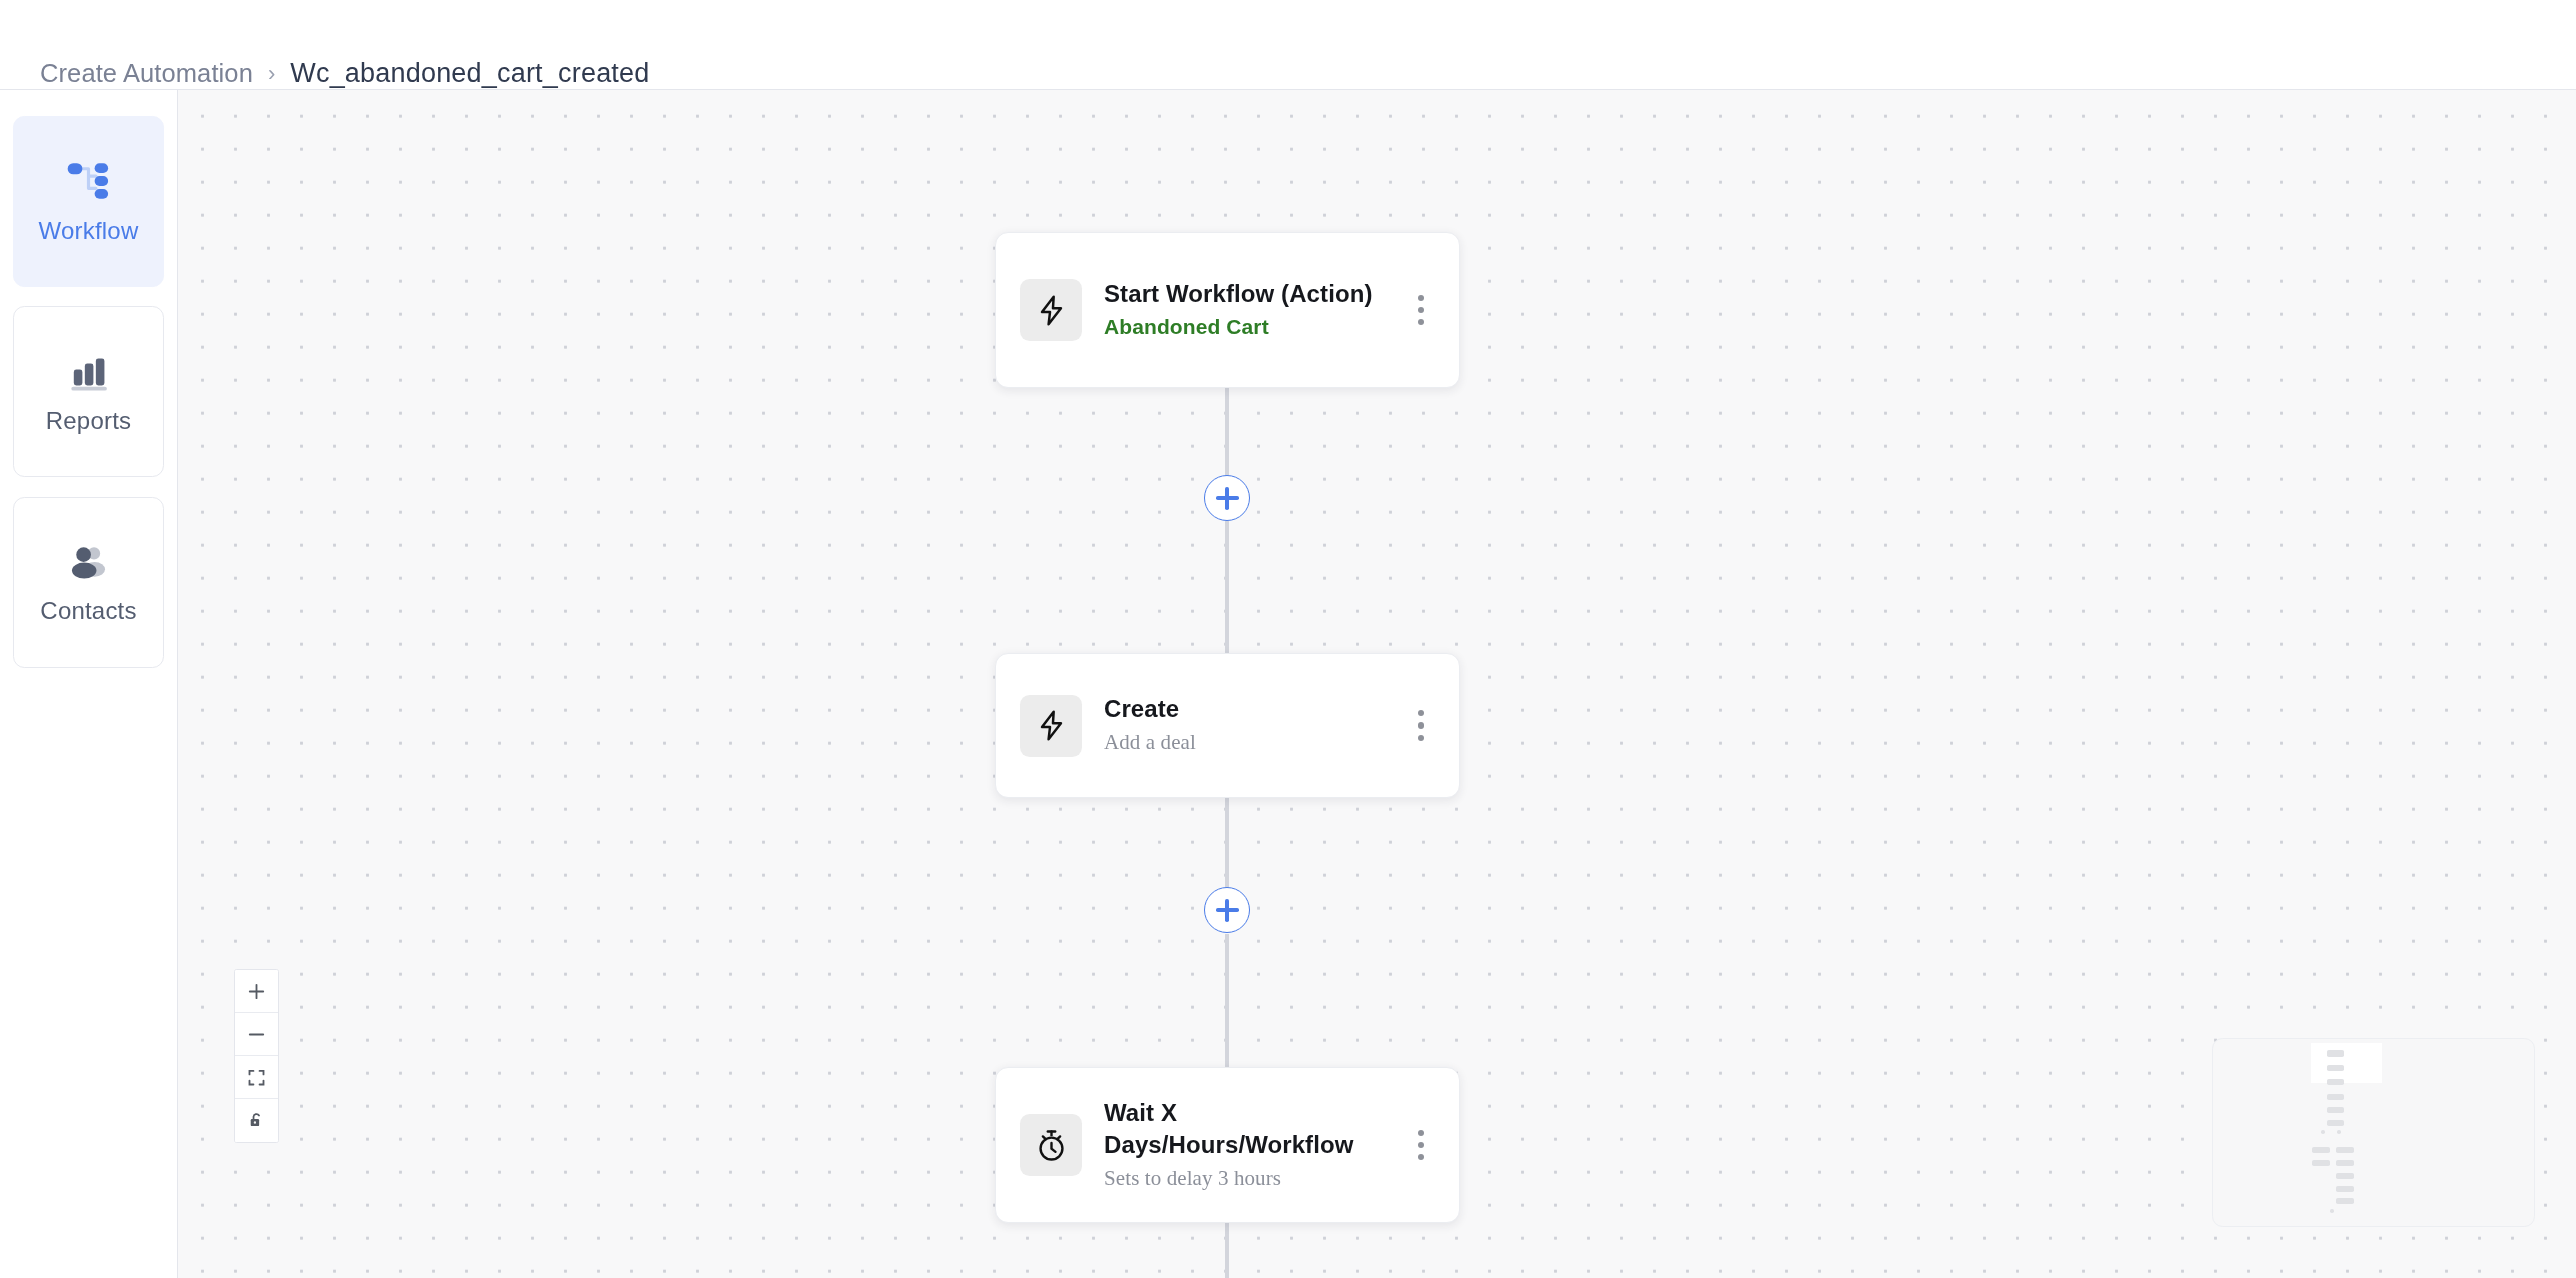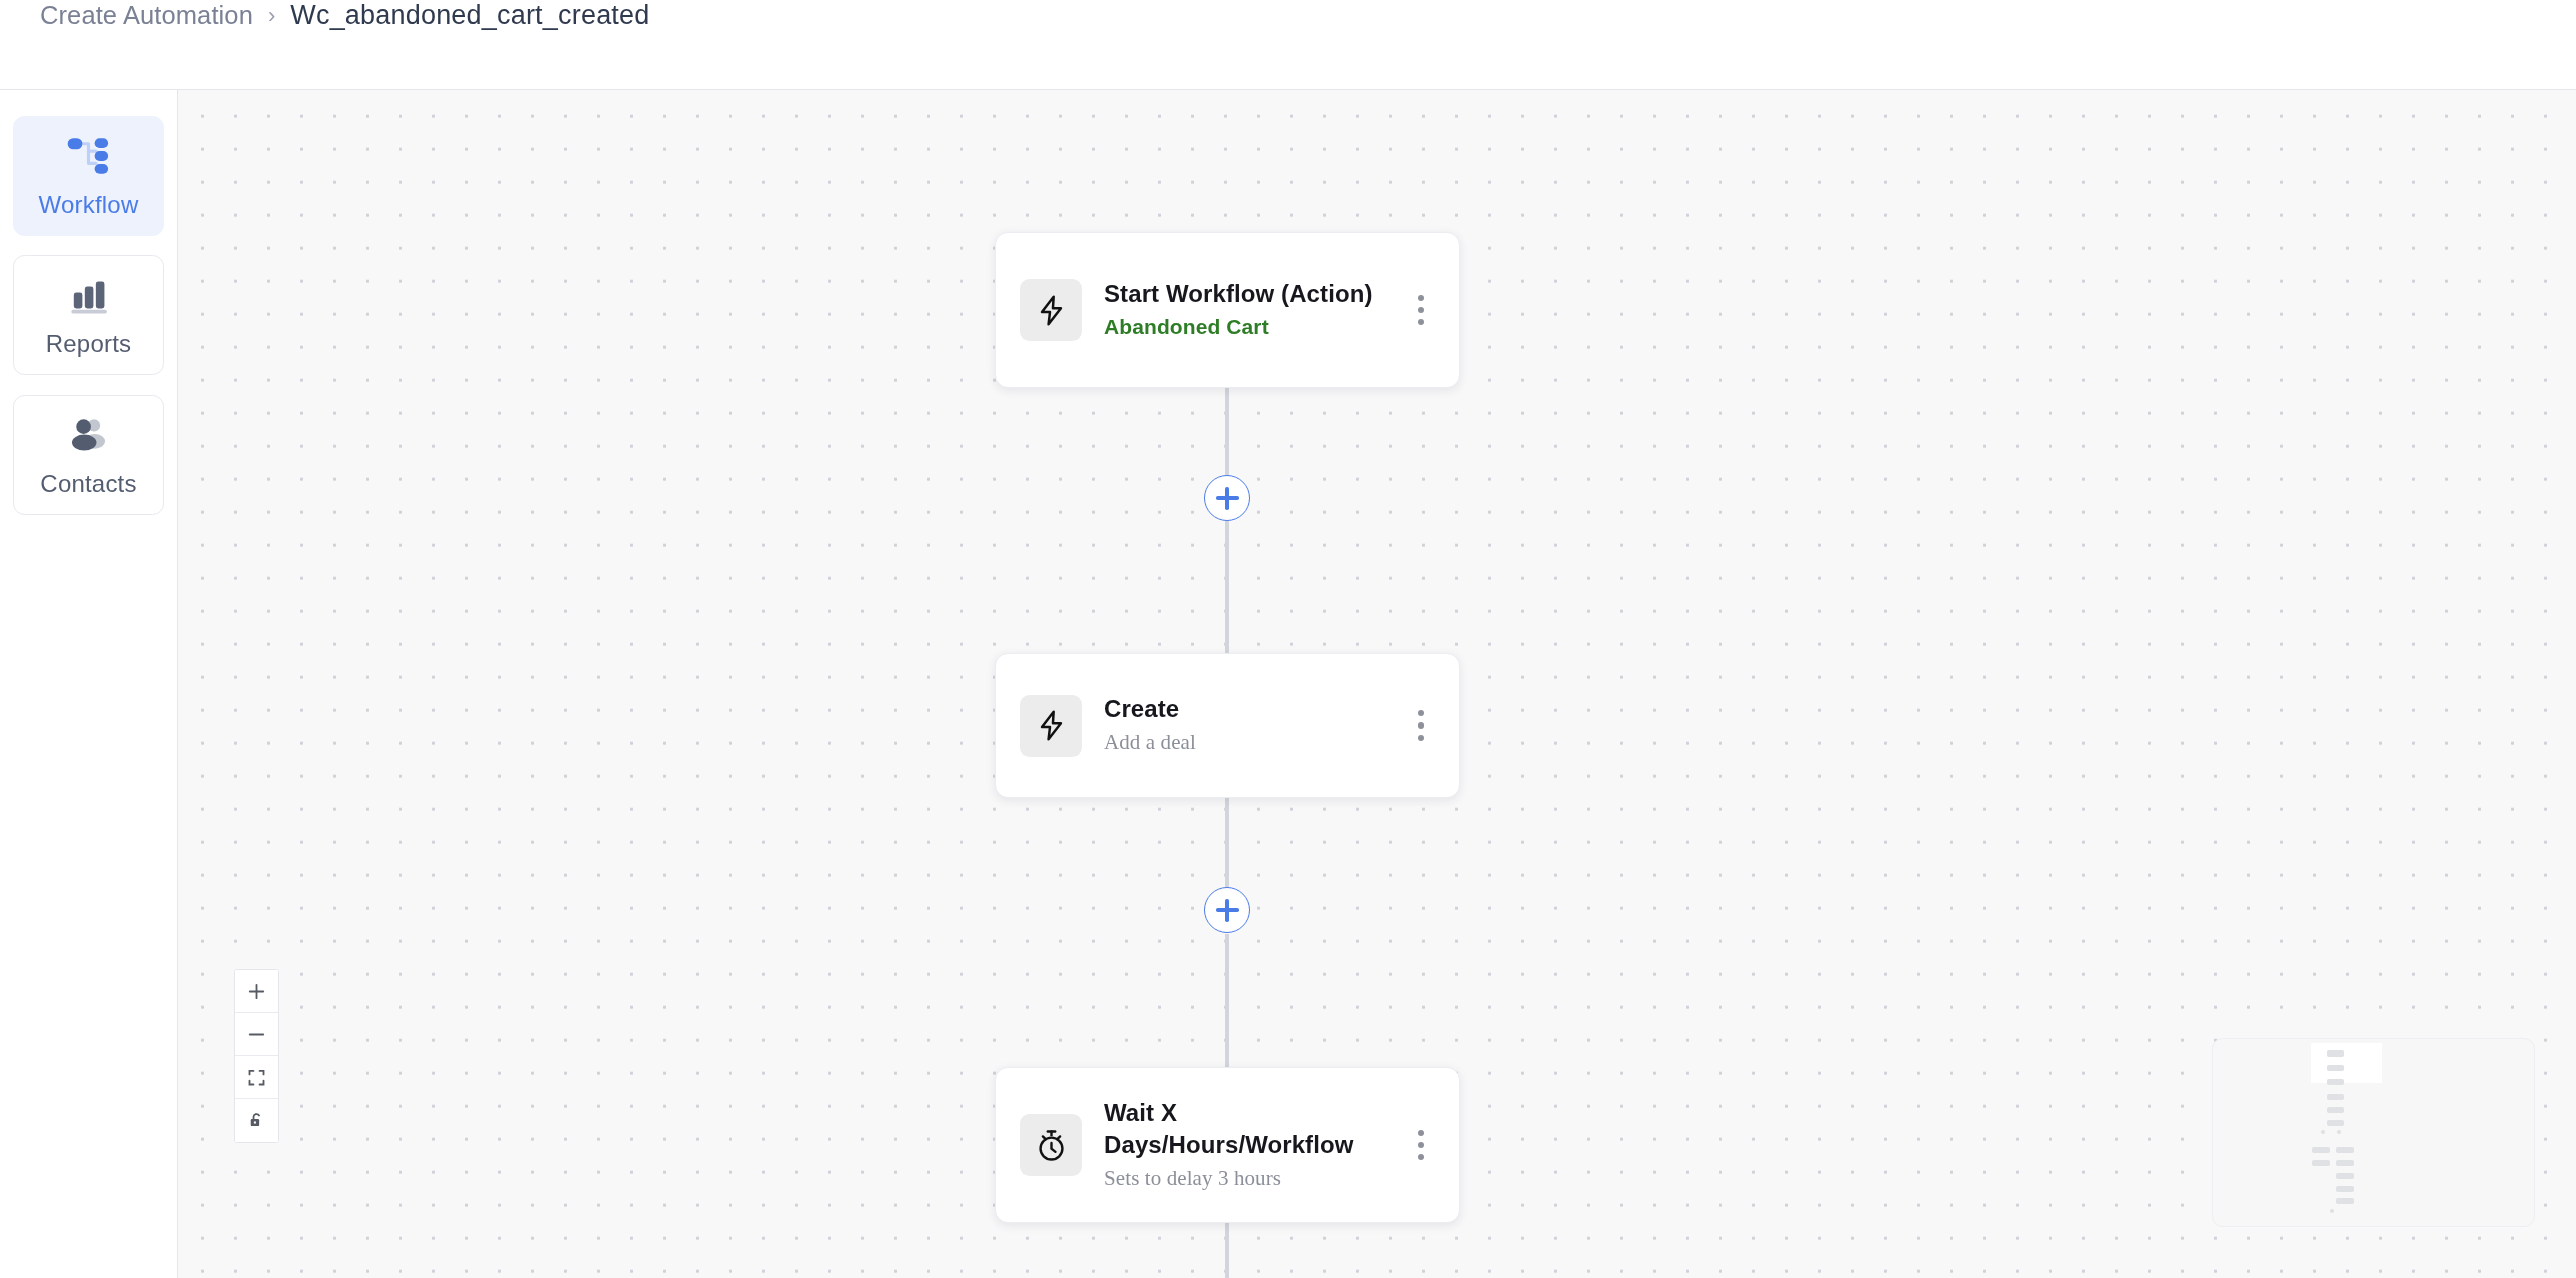"Create Automation" .header { align-items: flex-start -> flex-end }
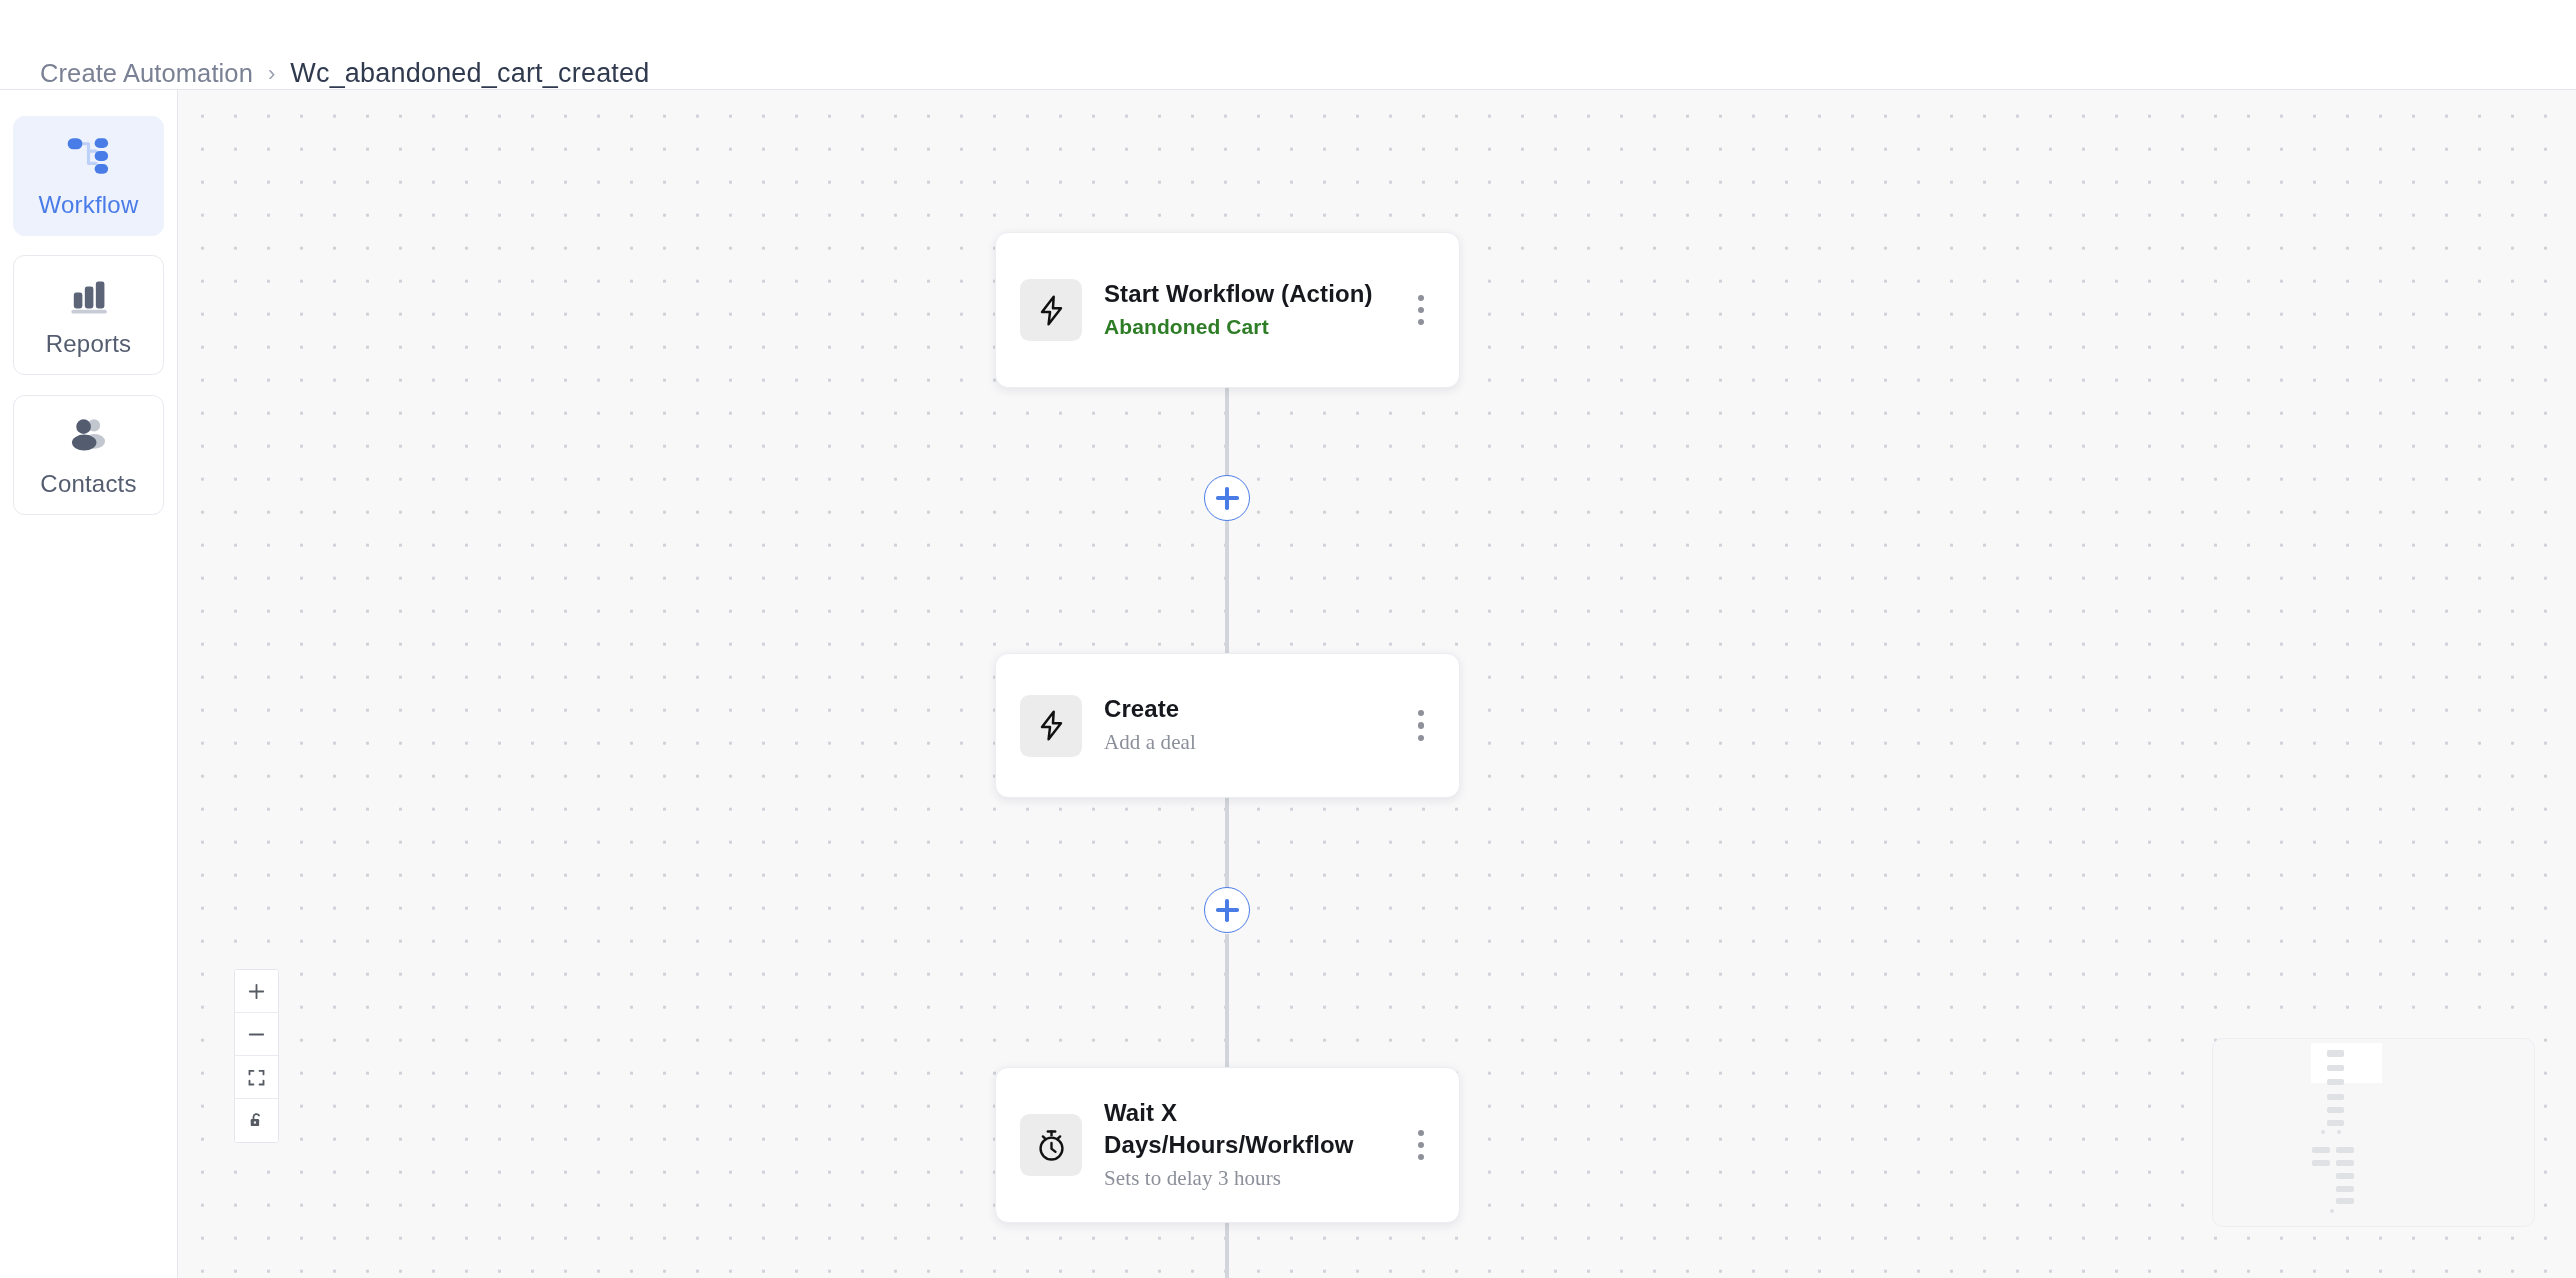"Workflow" .side-item { height: 120px -> 171px }
